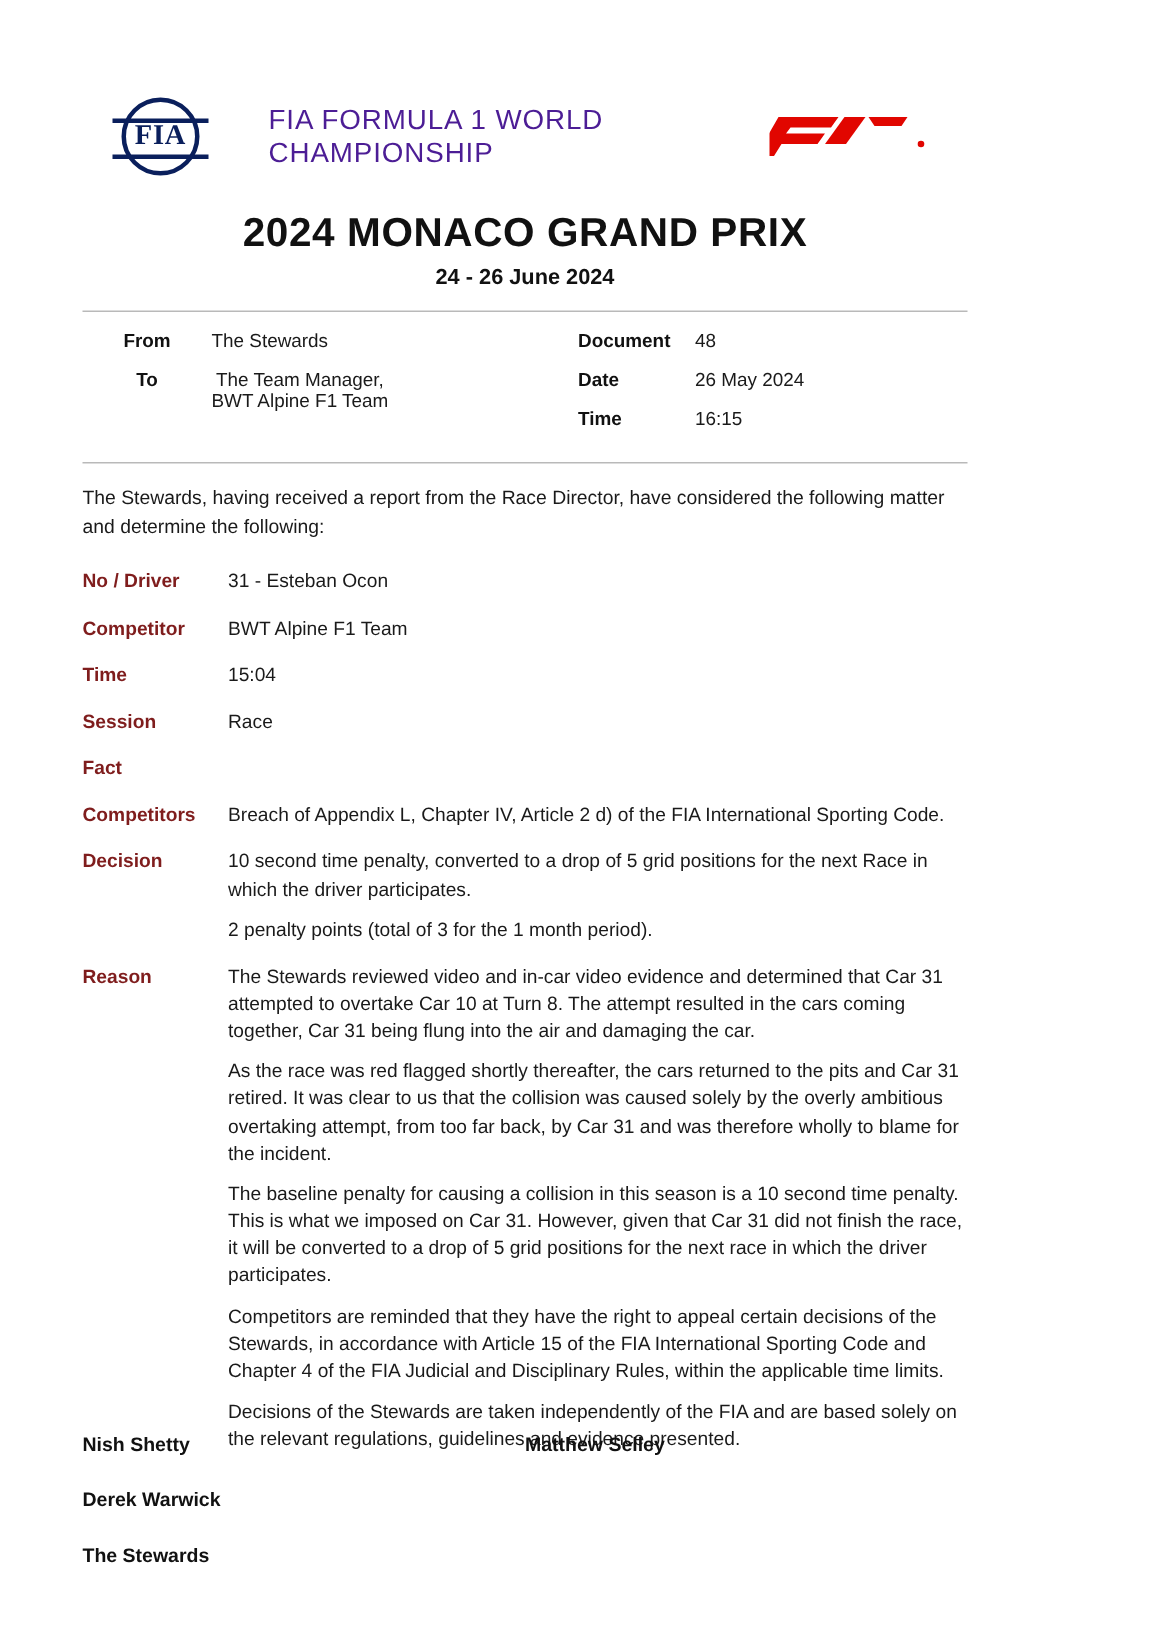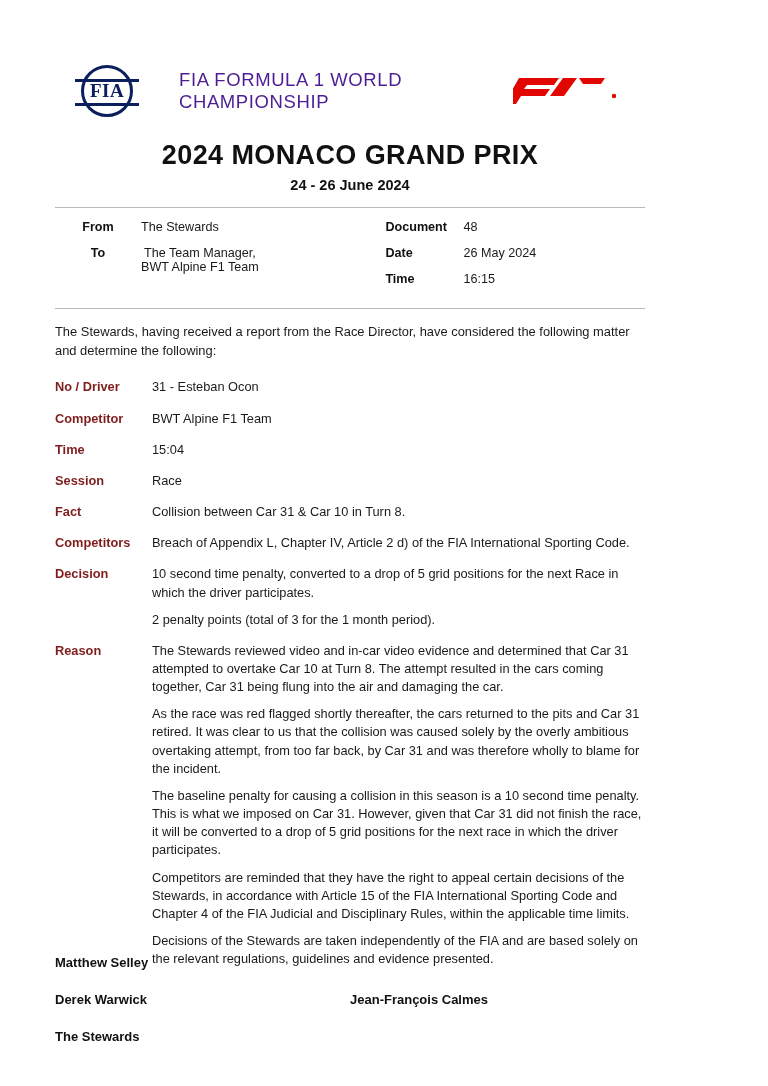"Collision between Car 31 &" div.f-val { html: <div> <p>Collision between Car 31 &amp; Car 10 in Turn 8.</p> </div> -> none }
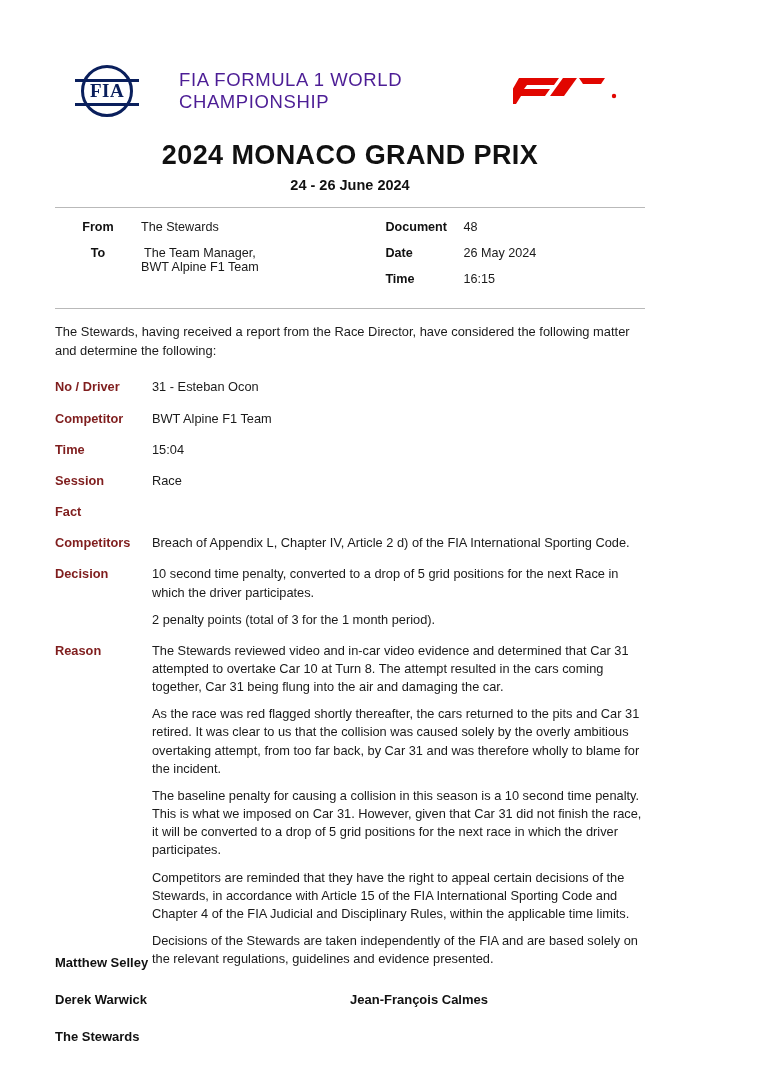"Nish Shetty" div.sig-col { html: none -> <div>Nish Shetty</div> }
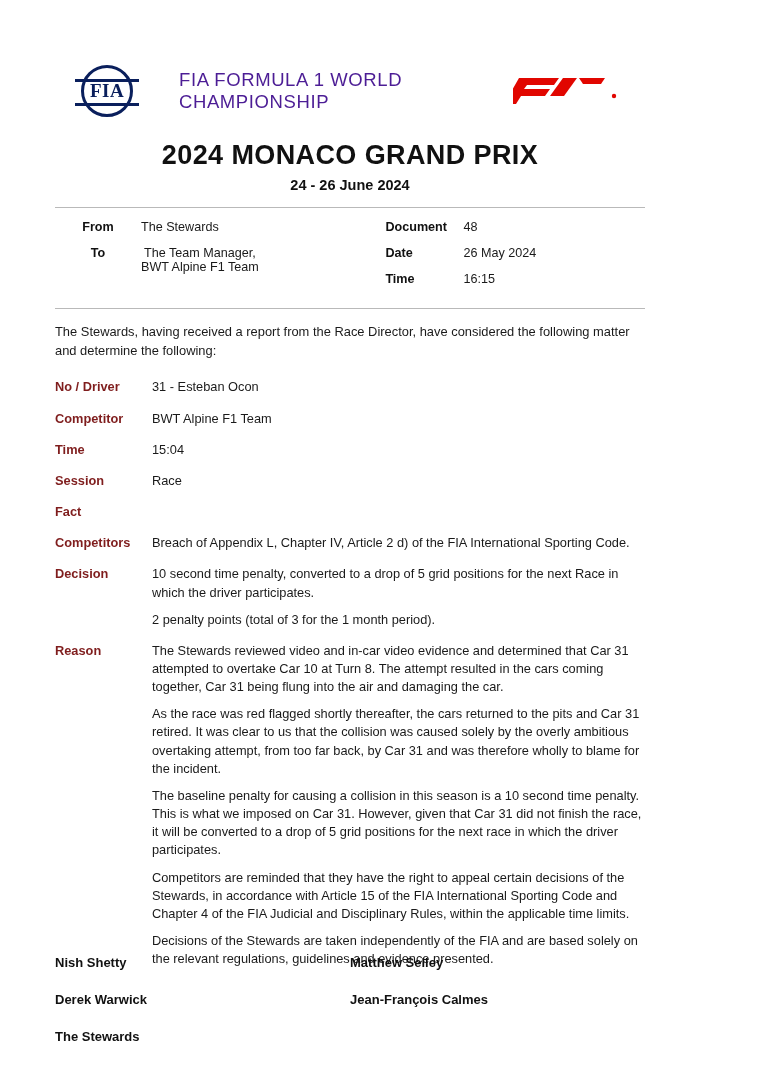"Jean-François Calmes" div.sig-col { html: <div>Jean-François Calmes</div> -> none }
